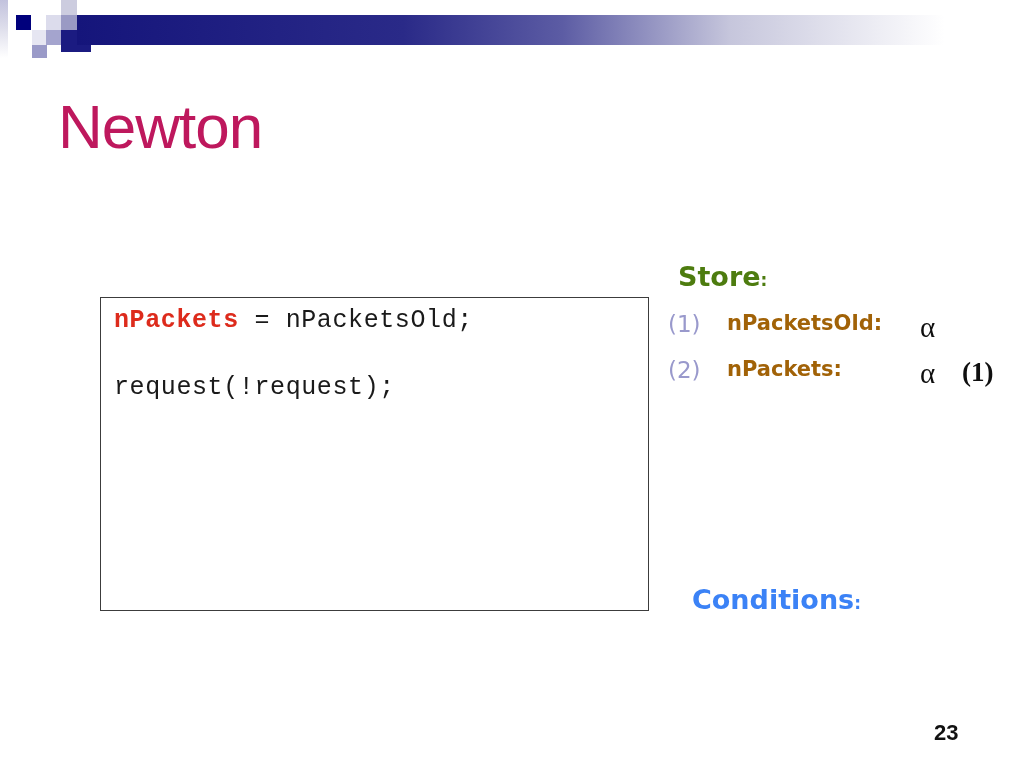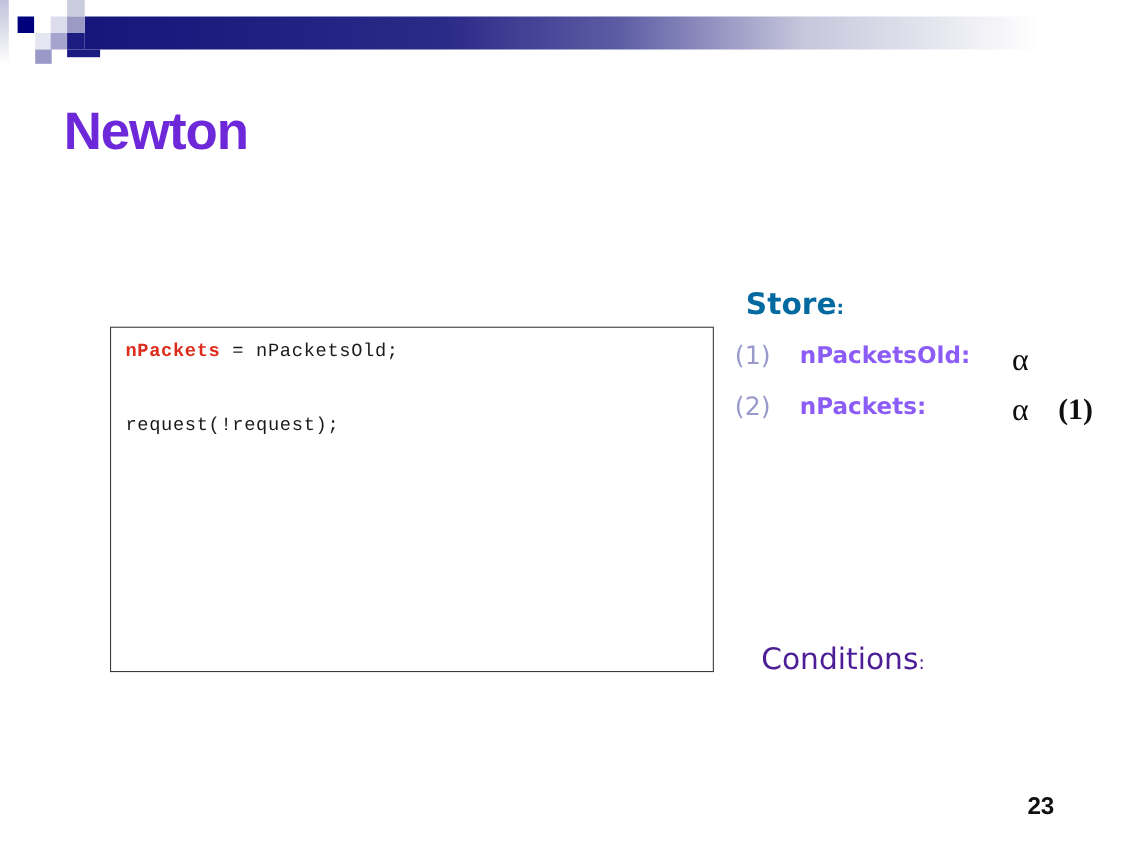"Newton" .title { color: #6d28d9 -> #be185d; font-size: 48px -> 62px; font-weight: 700 -> 400 }
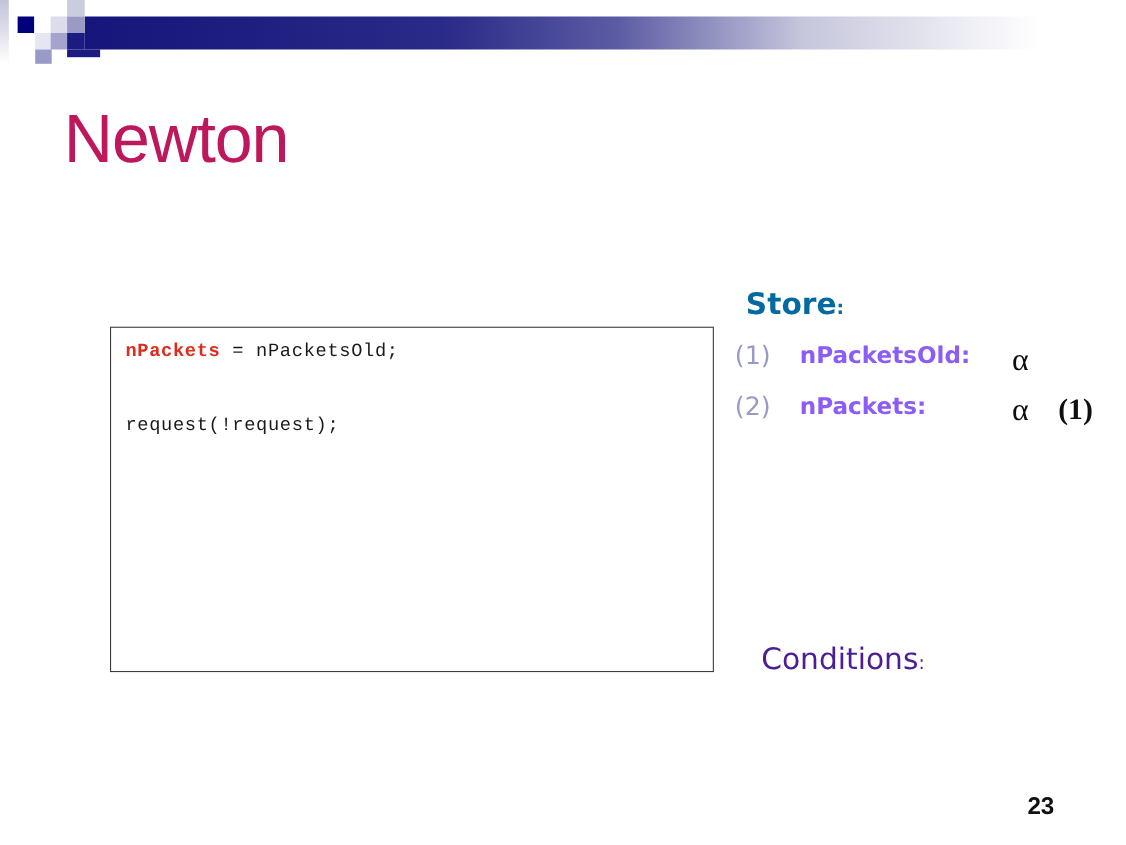"Store:" .panel-heading { color: #0369a1 -> #4d7c0f }
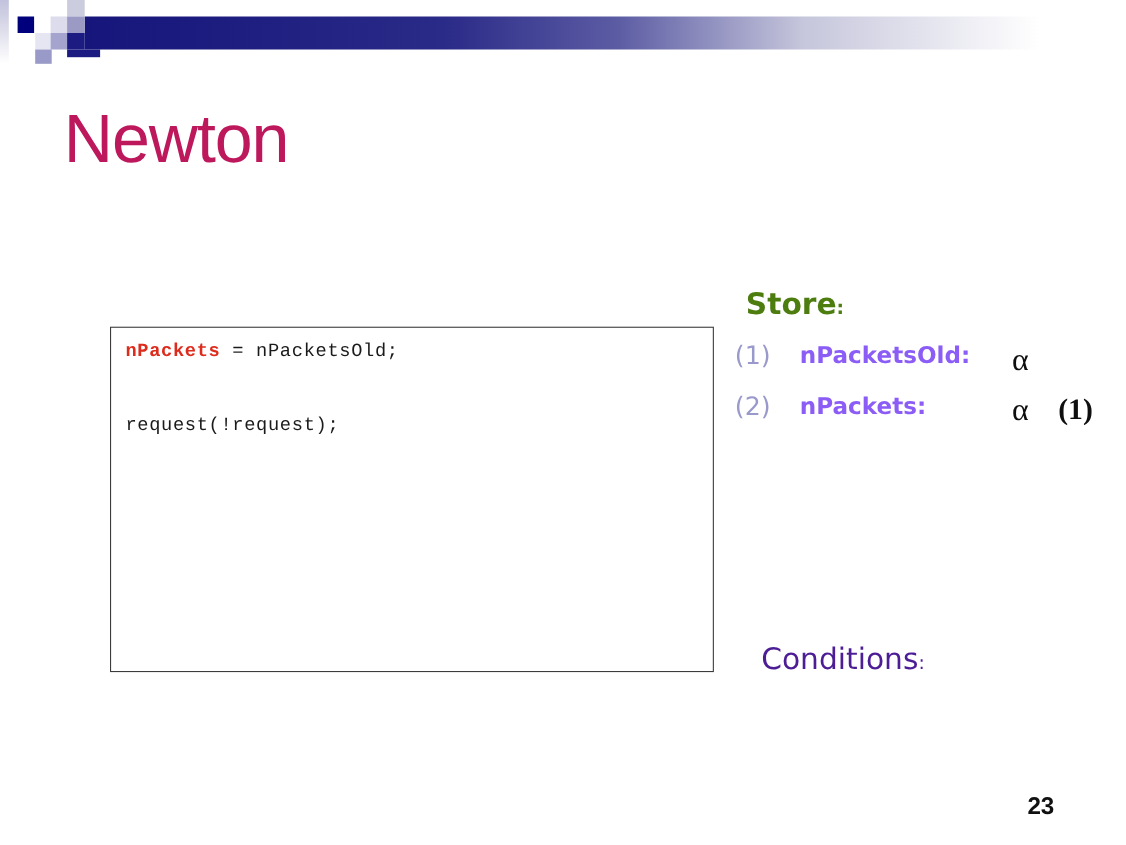"nPackets = nPacketsOld;" .code-line { font-size: 17px -> 25px }
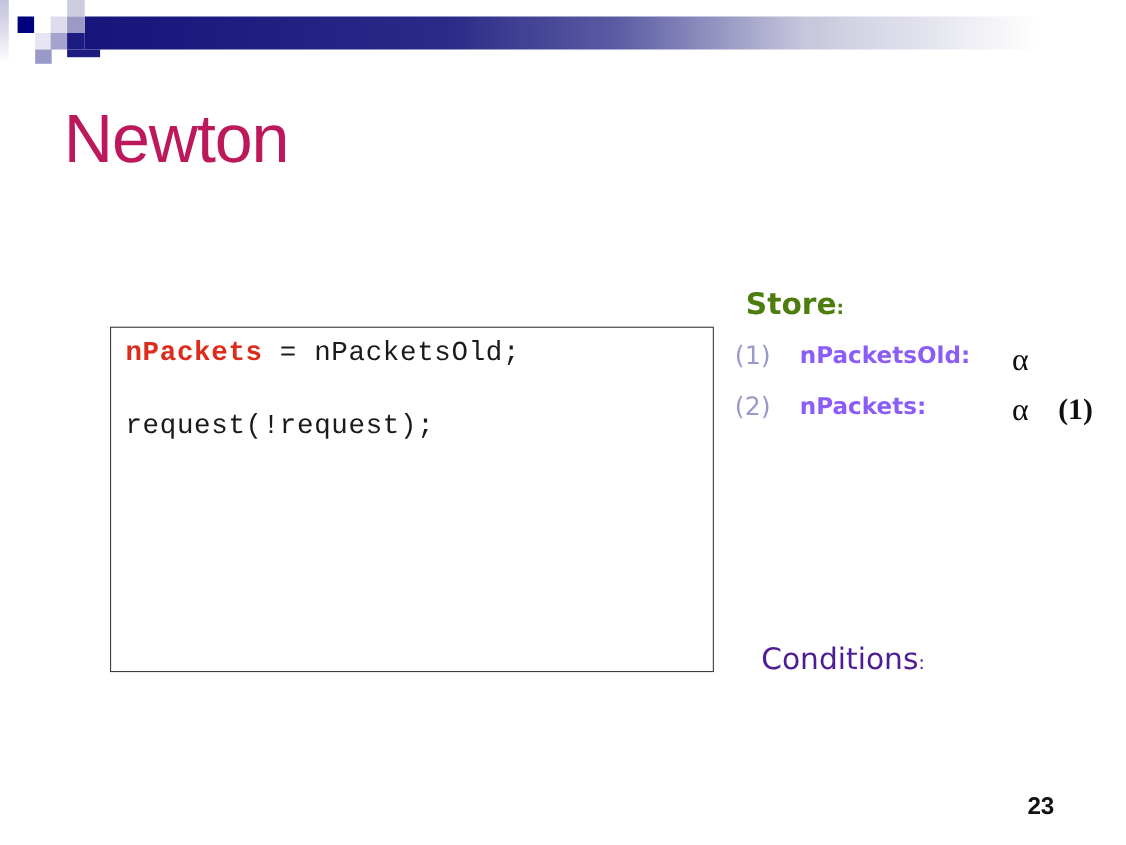"nPacketsOld:" .nm { color: #8b5cf6 -> #a16207 }
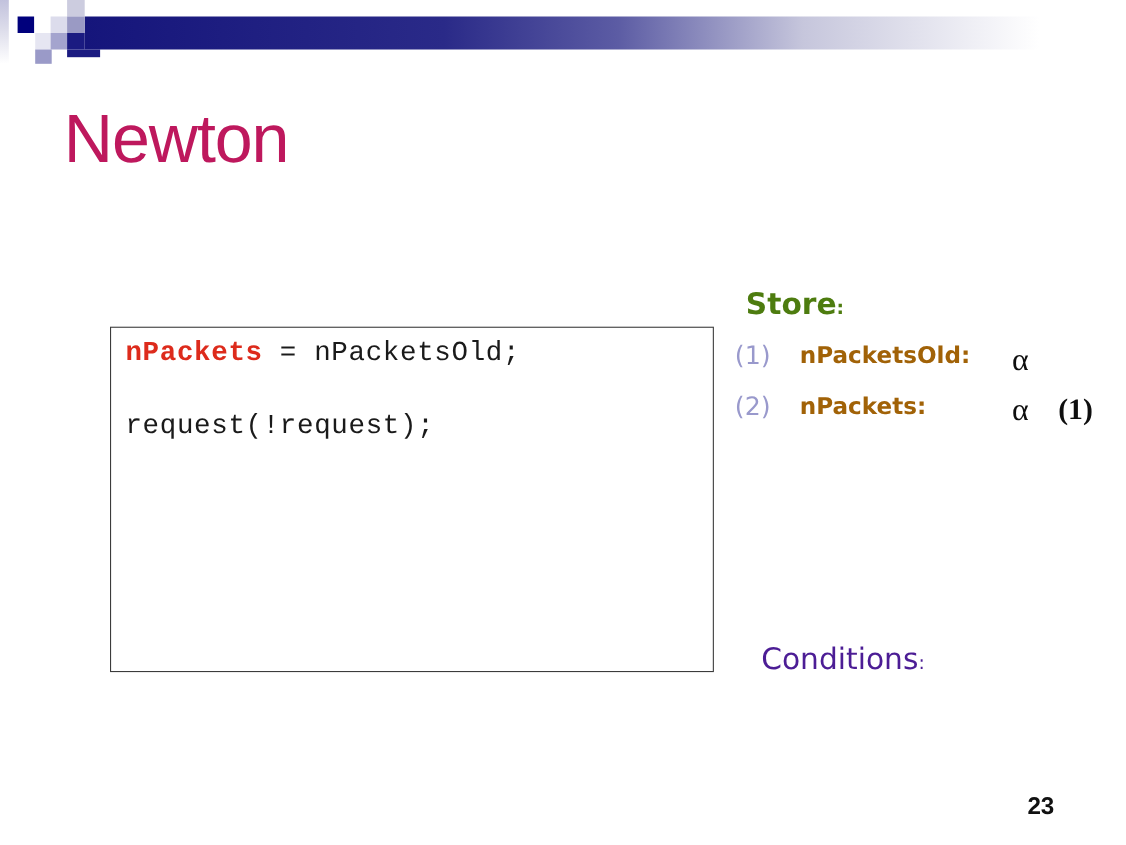"Conditions:" .conditions { color: #4c1d95 -> #3b82f6; font-weight: 400 -> 700 }
